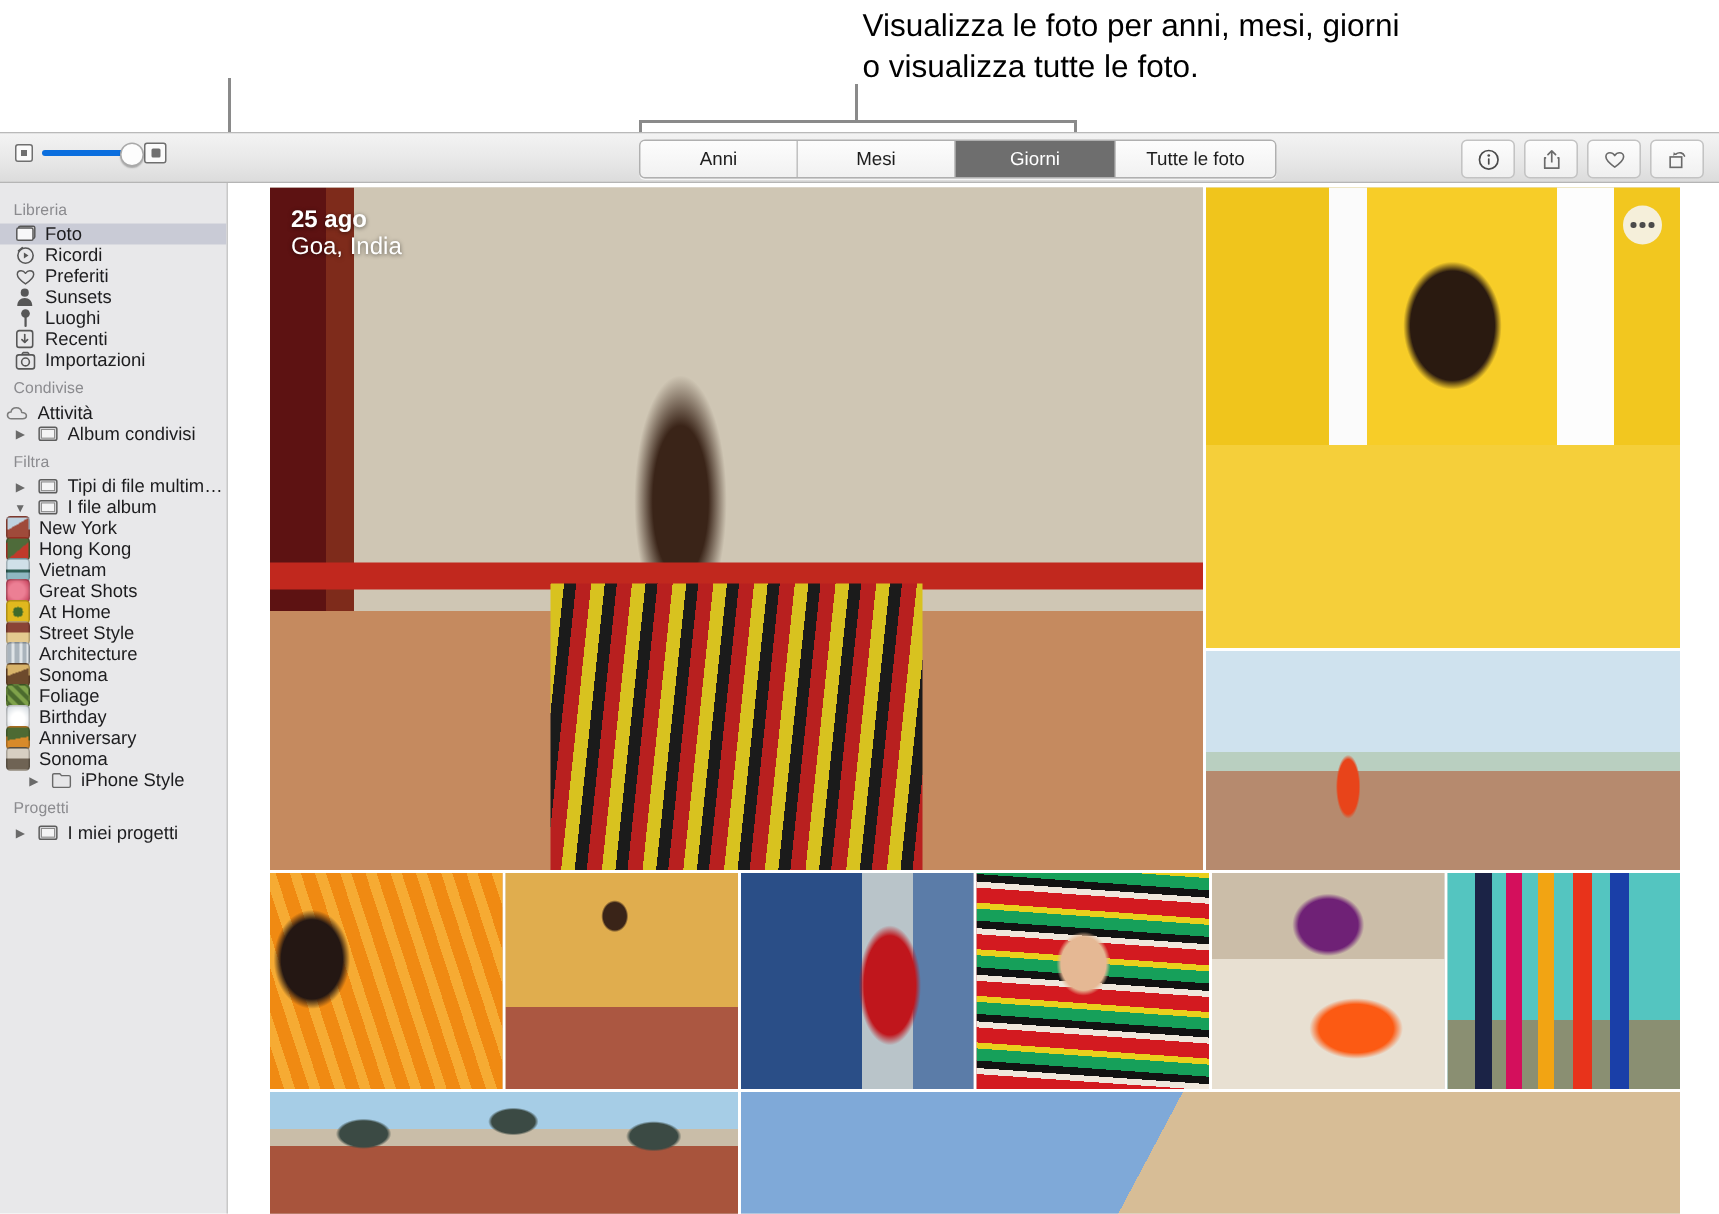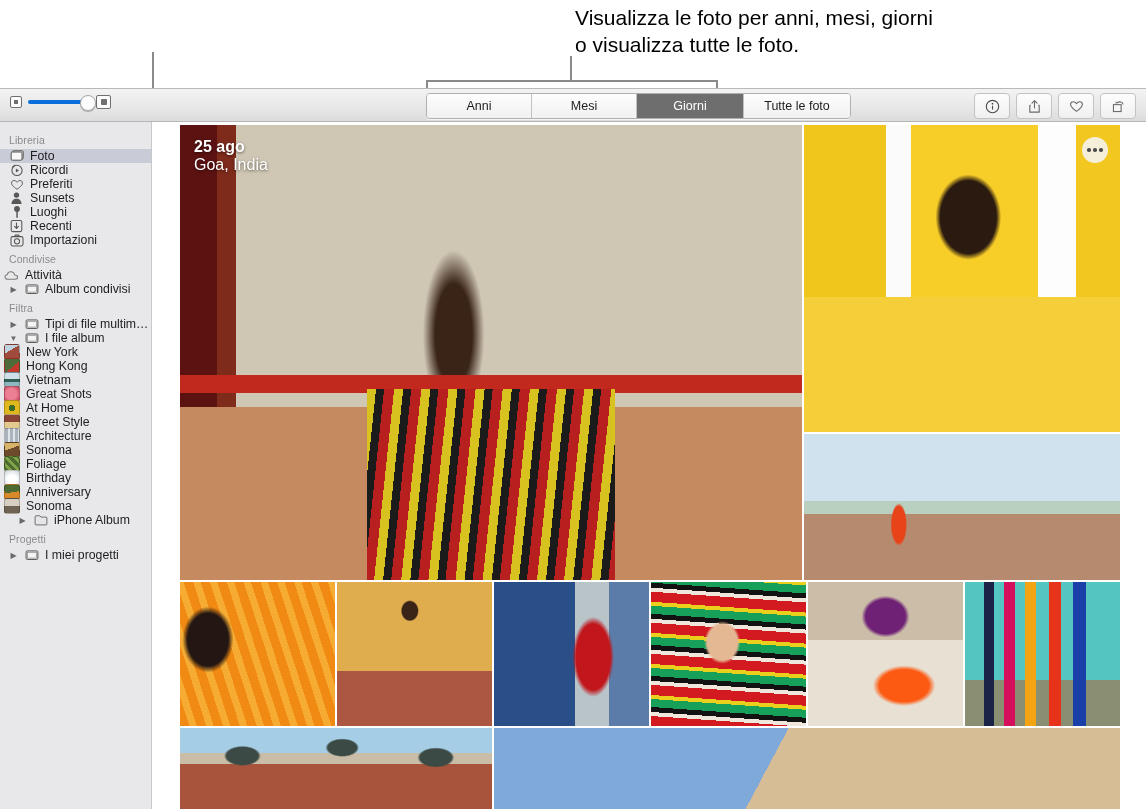"iPhone Album" span.slabel { text: Album -> Style }
